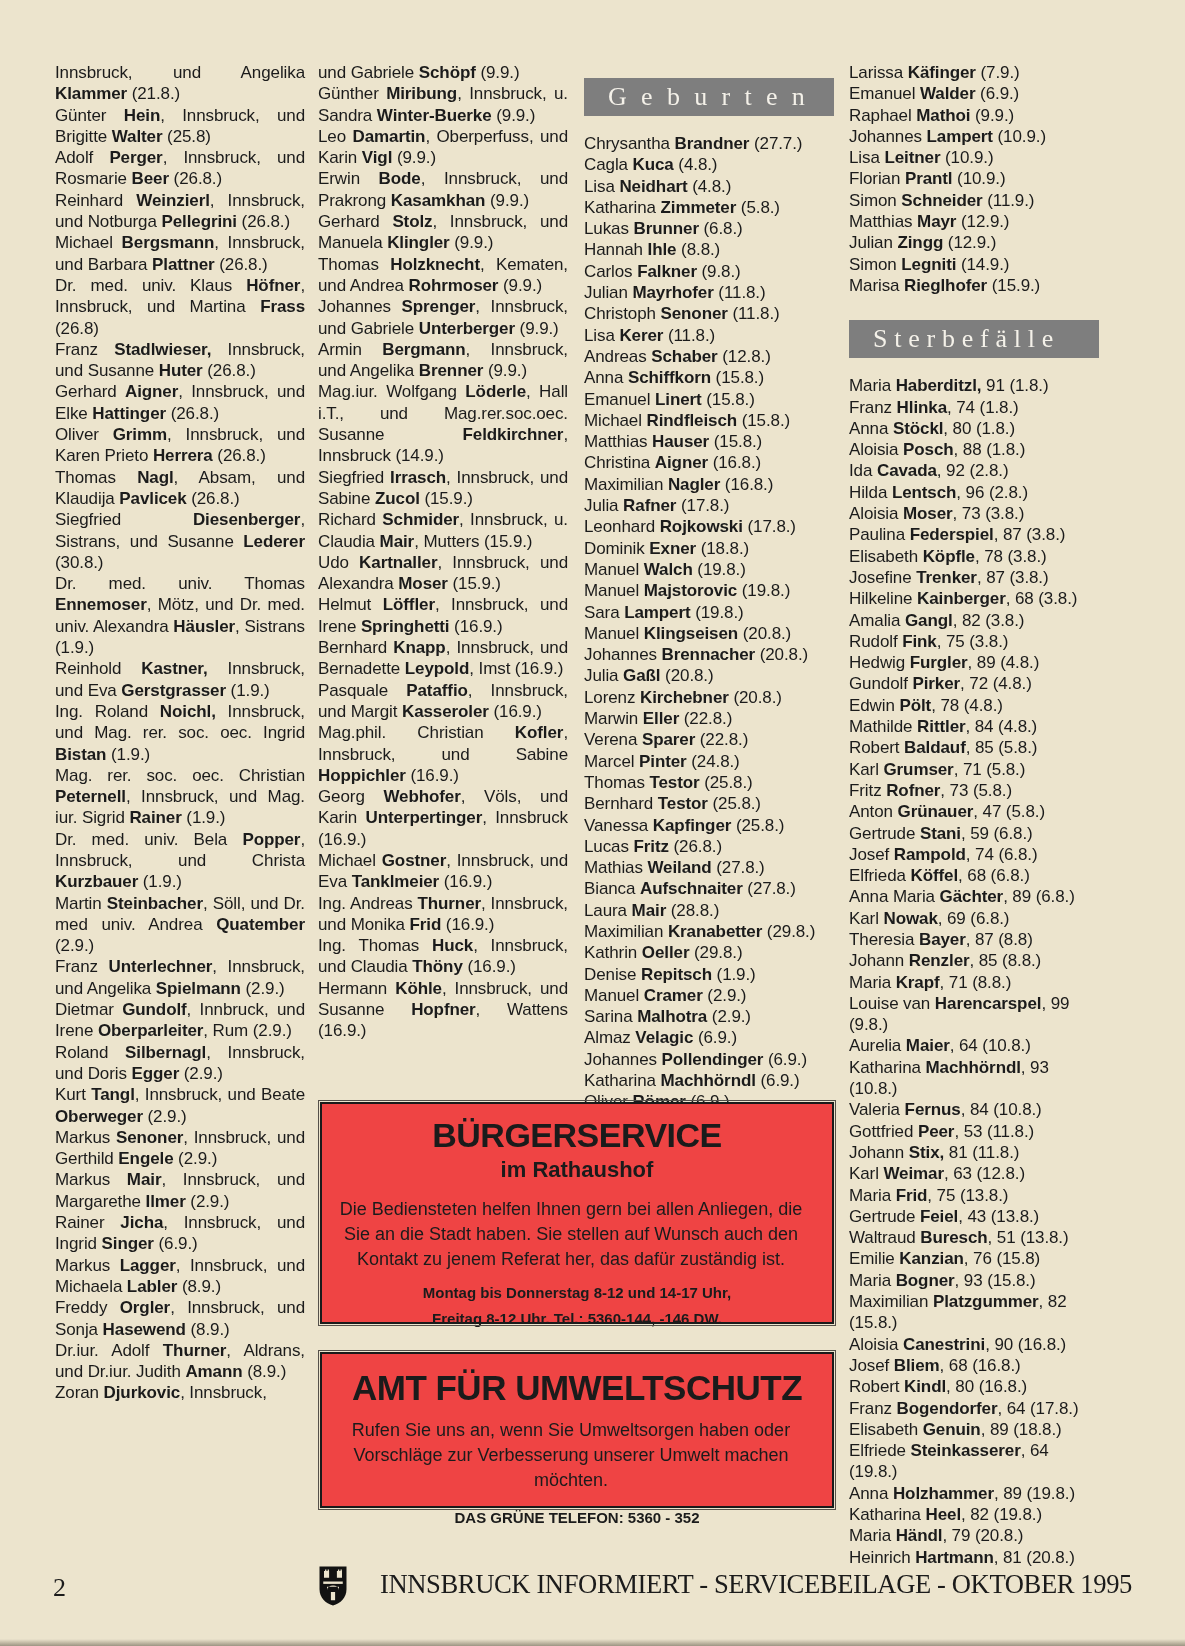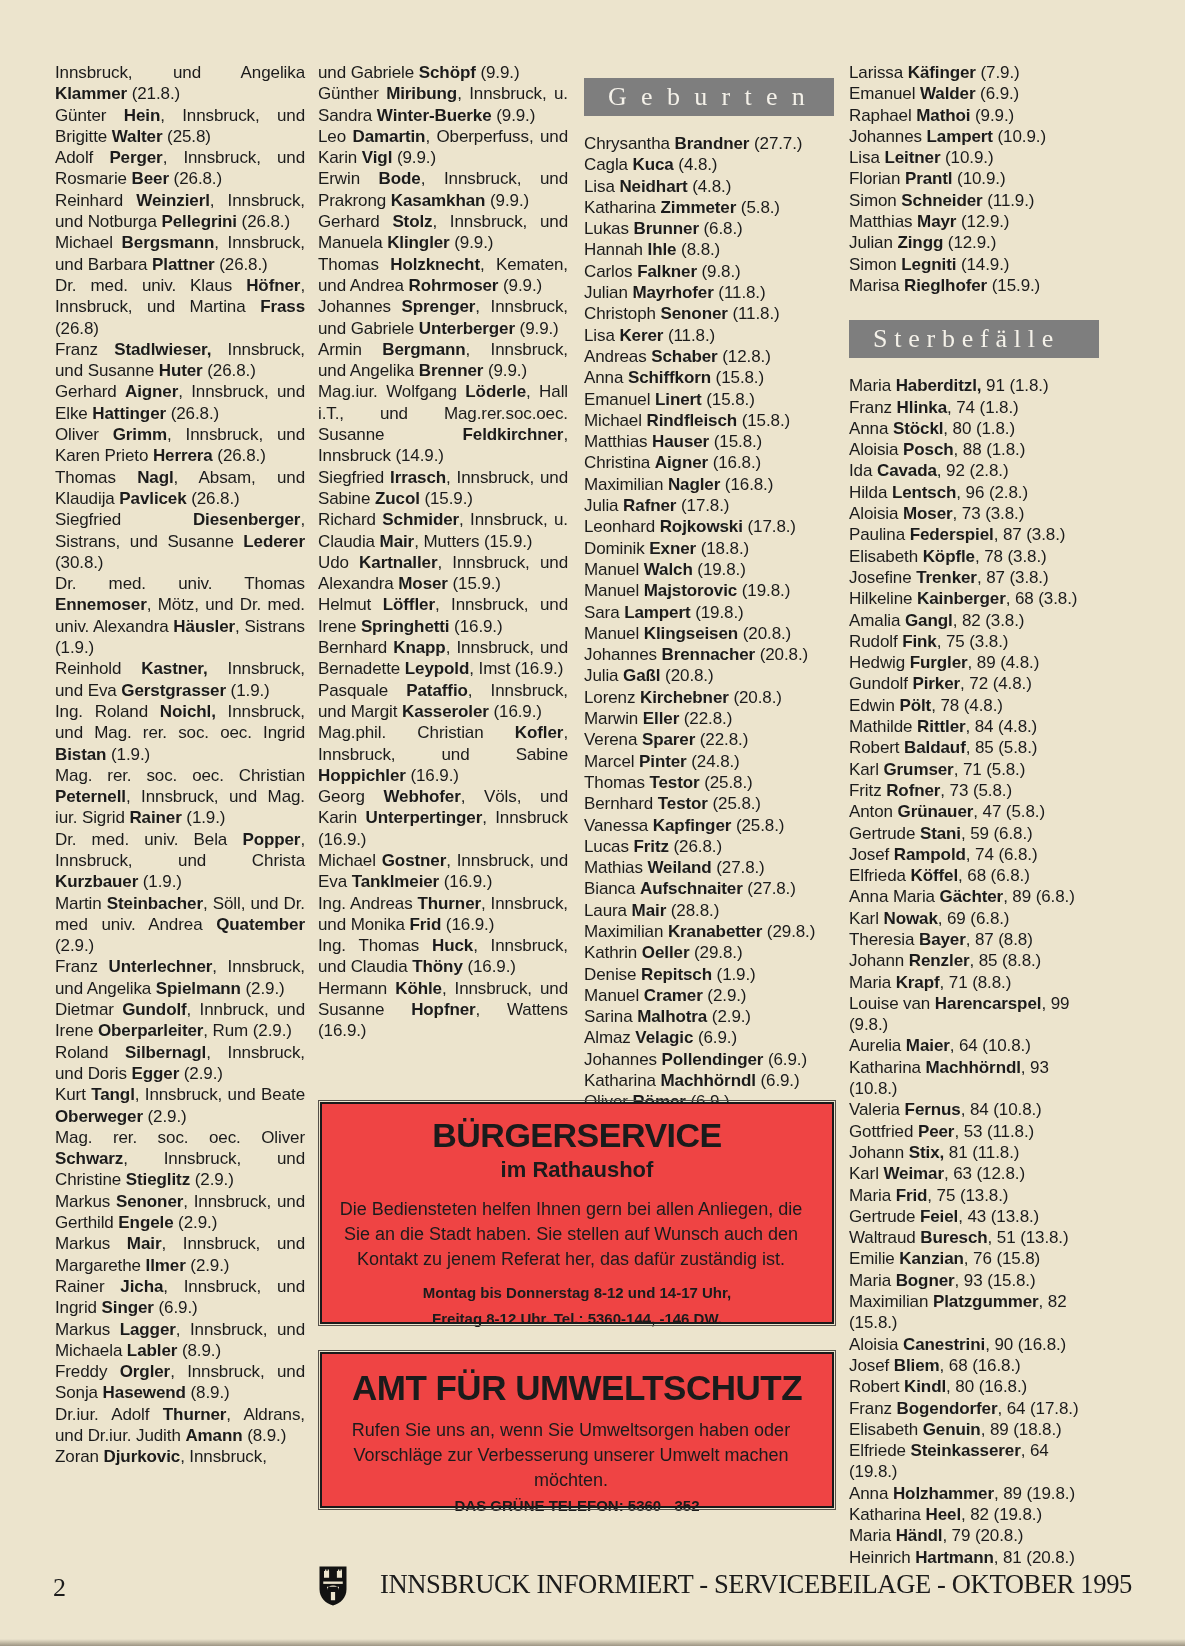"Mag. rer. soc. oec. Oliver" div.entry { html: <div>Mag. rer. soc. oec. Oliver <b>Schwarz</b>, Innsbruck, und Christine <b>Stieglitz</b> (2.9.)</div> -> none }
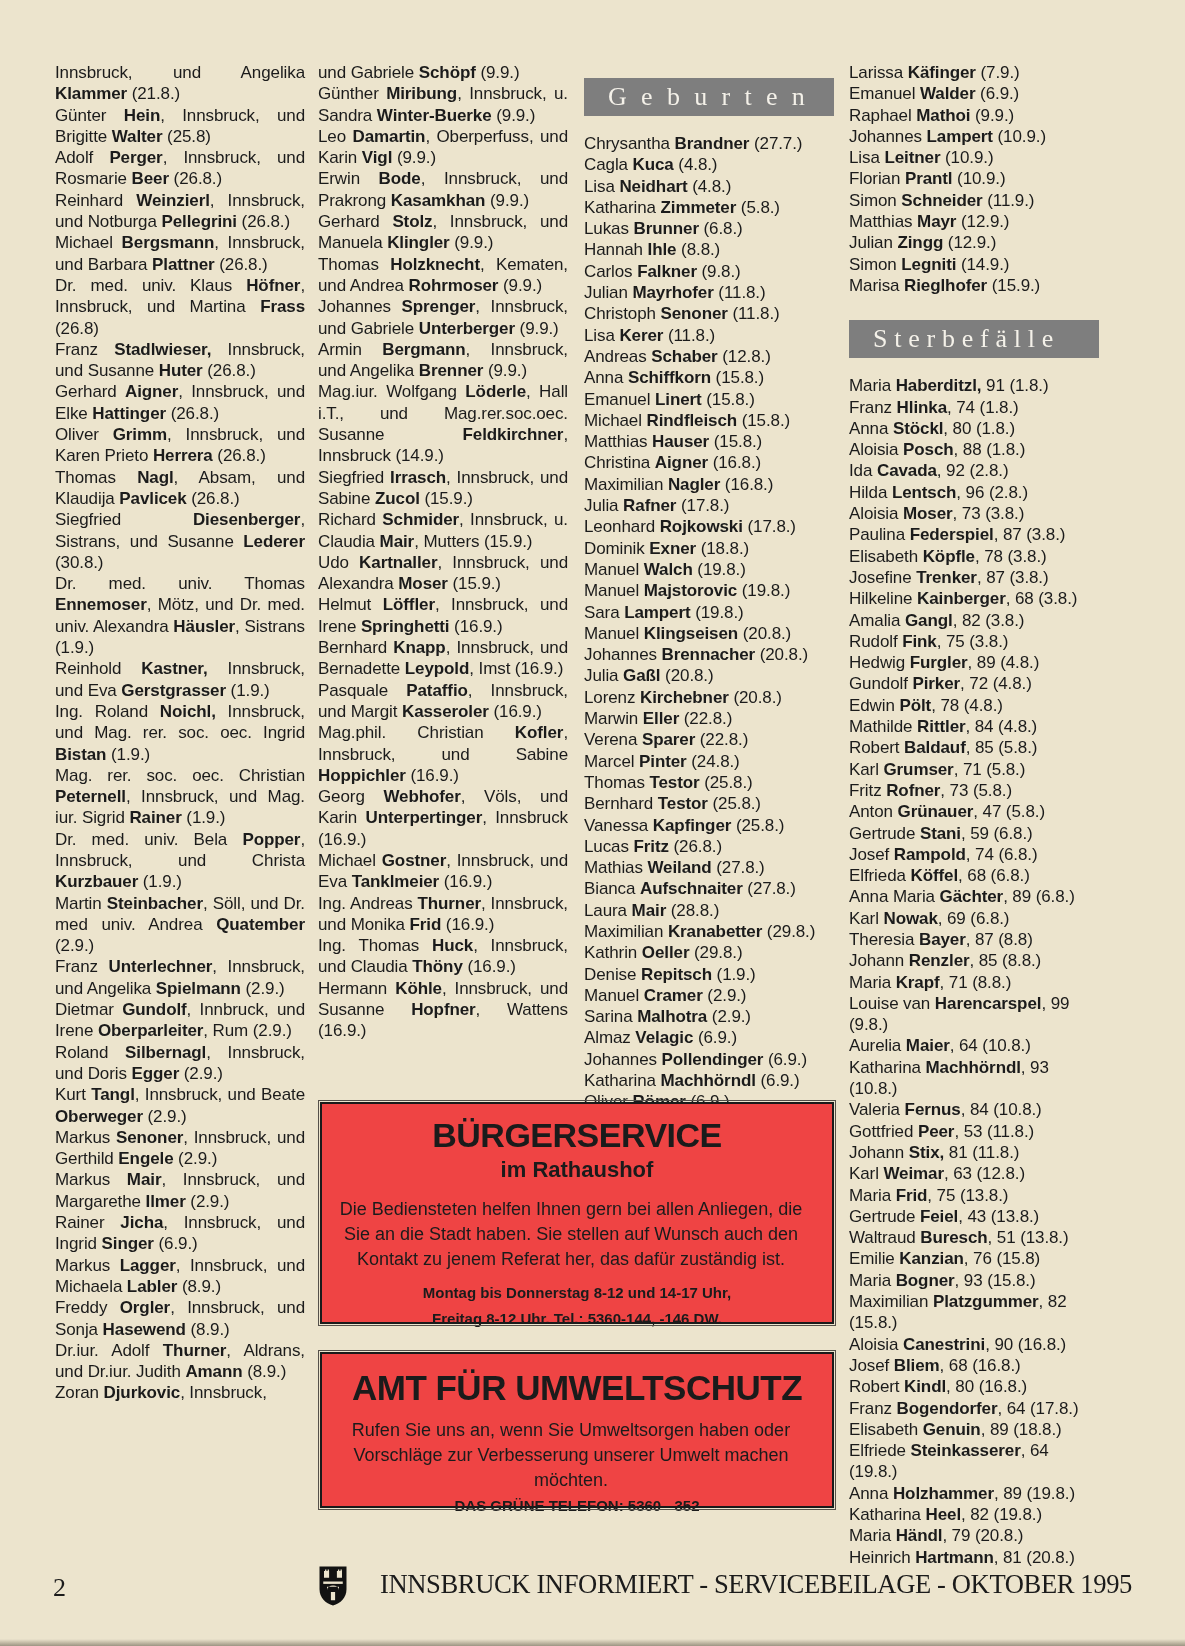"DAS GRÜNE TELEFON: 5360 -" #box-umwelt .box-strong { margin-top: 0 -> 12px }
